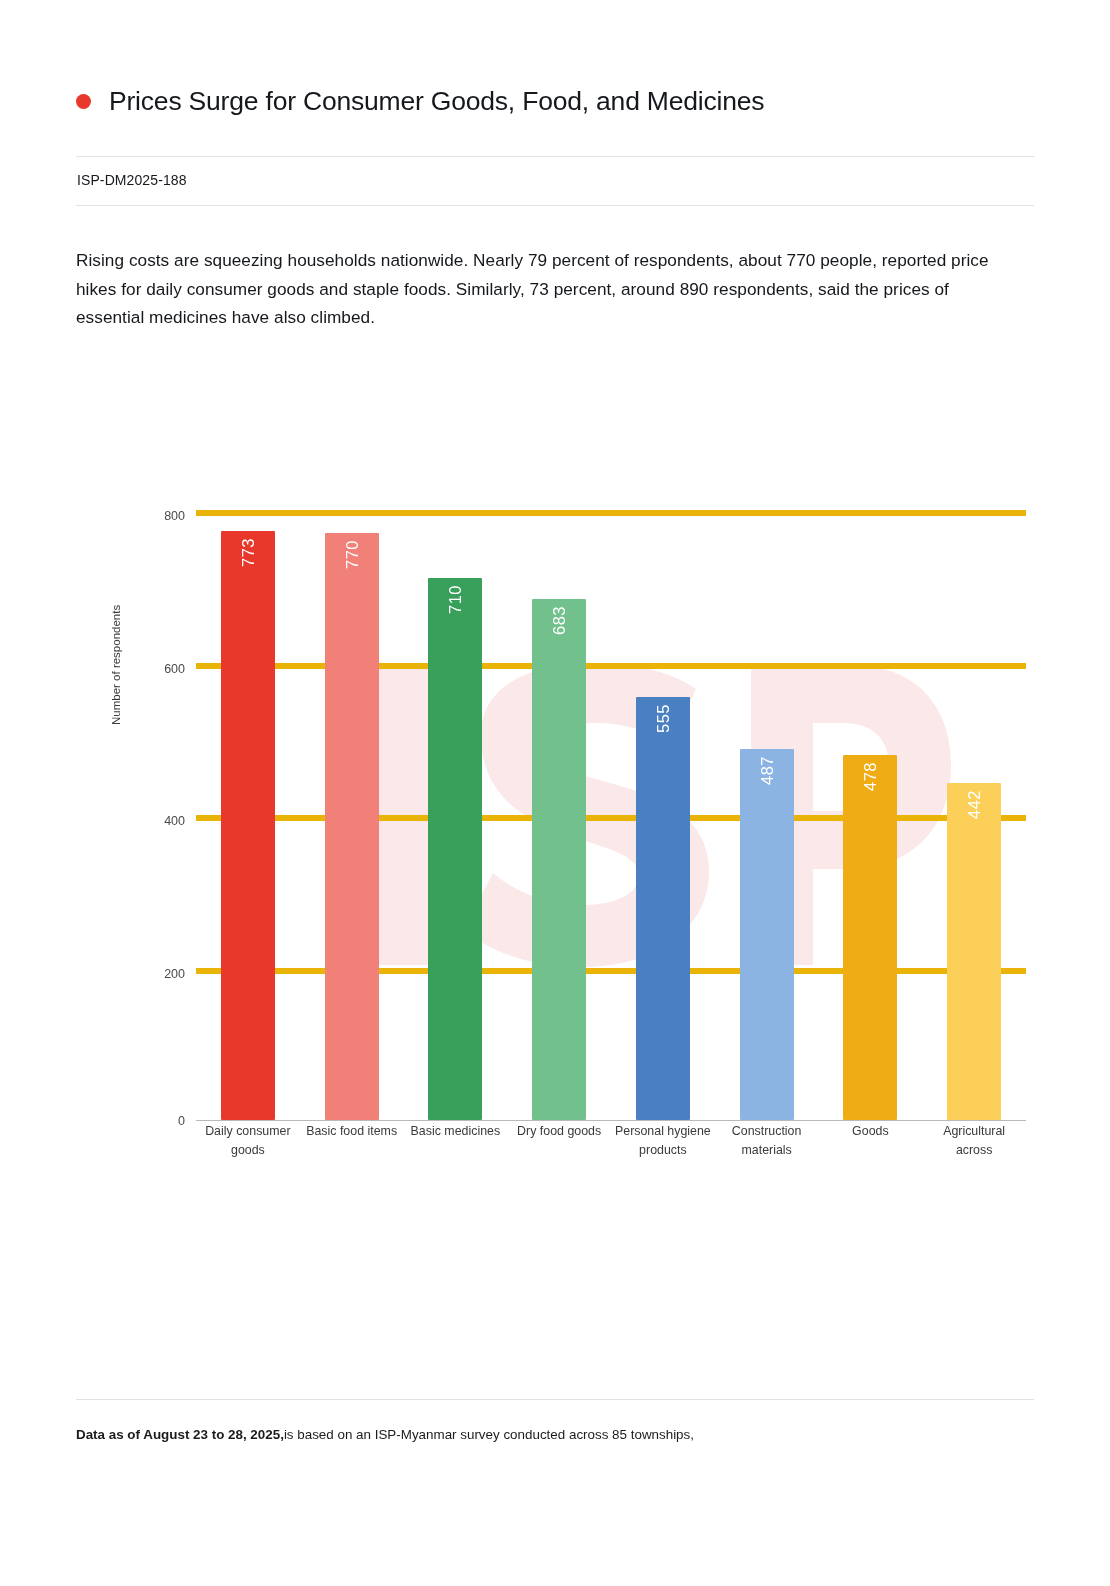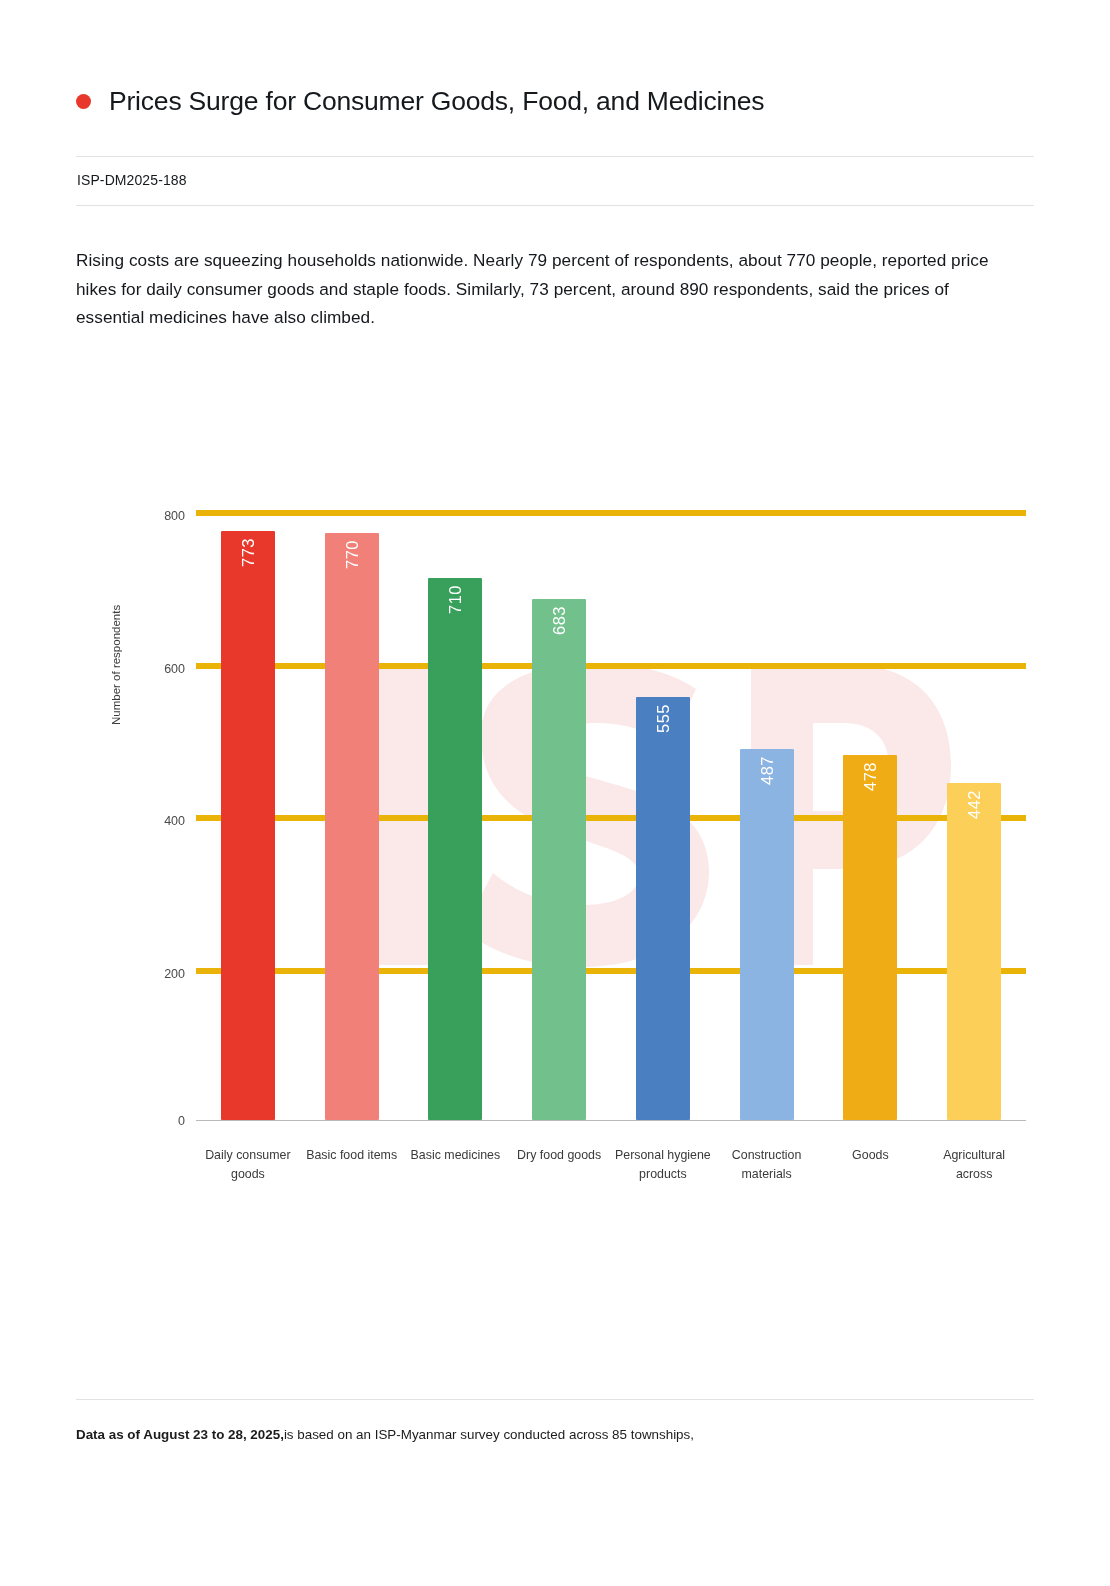"Daily consumer goods" .xlabels { top: 676px -> 652px }
